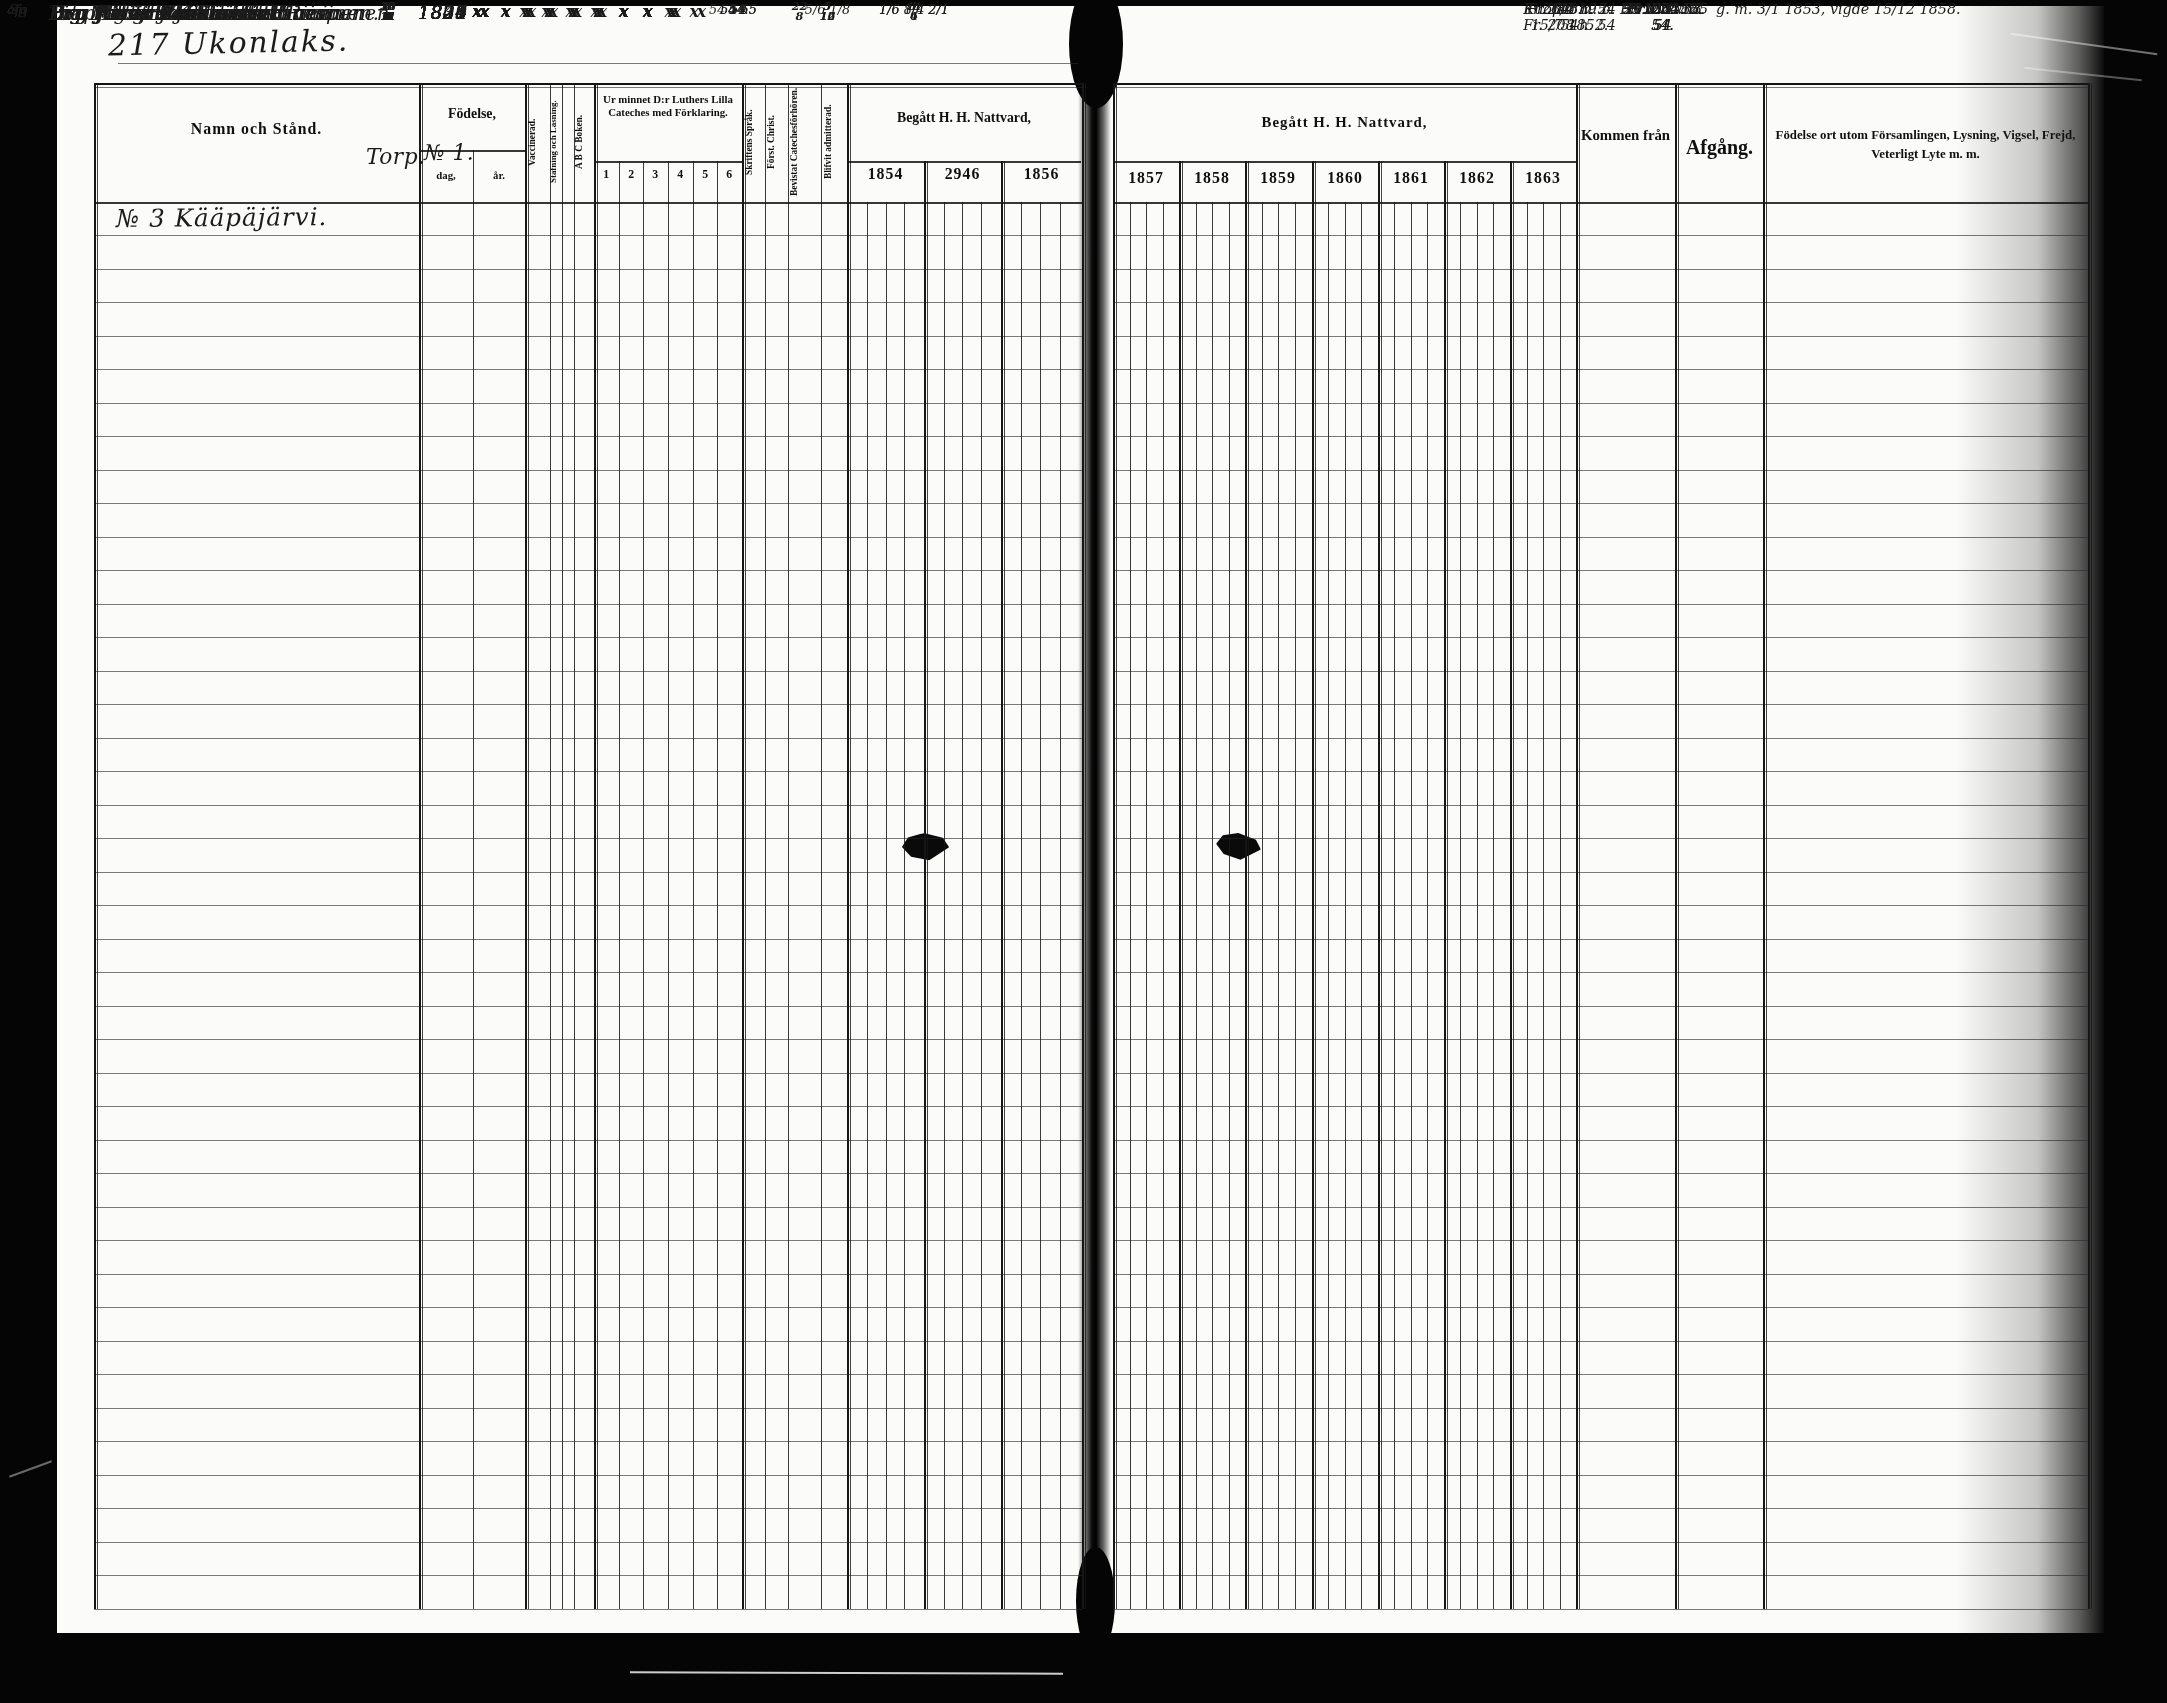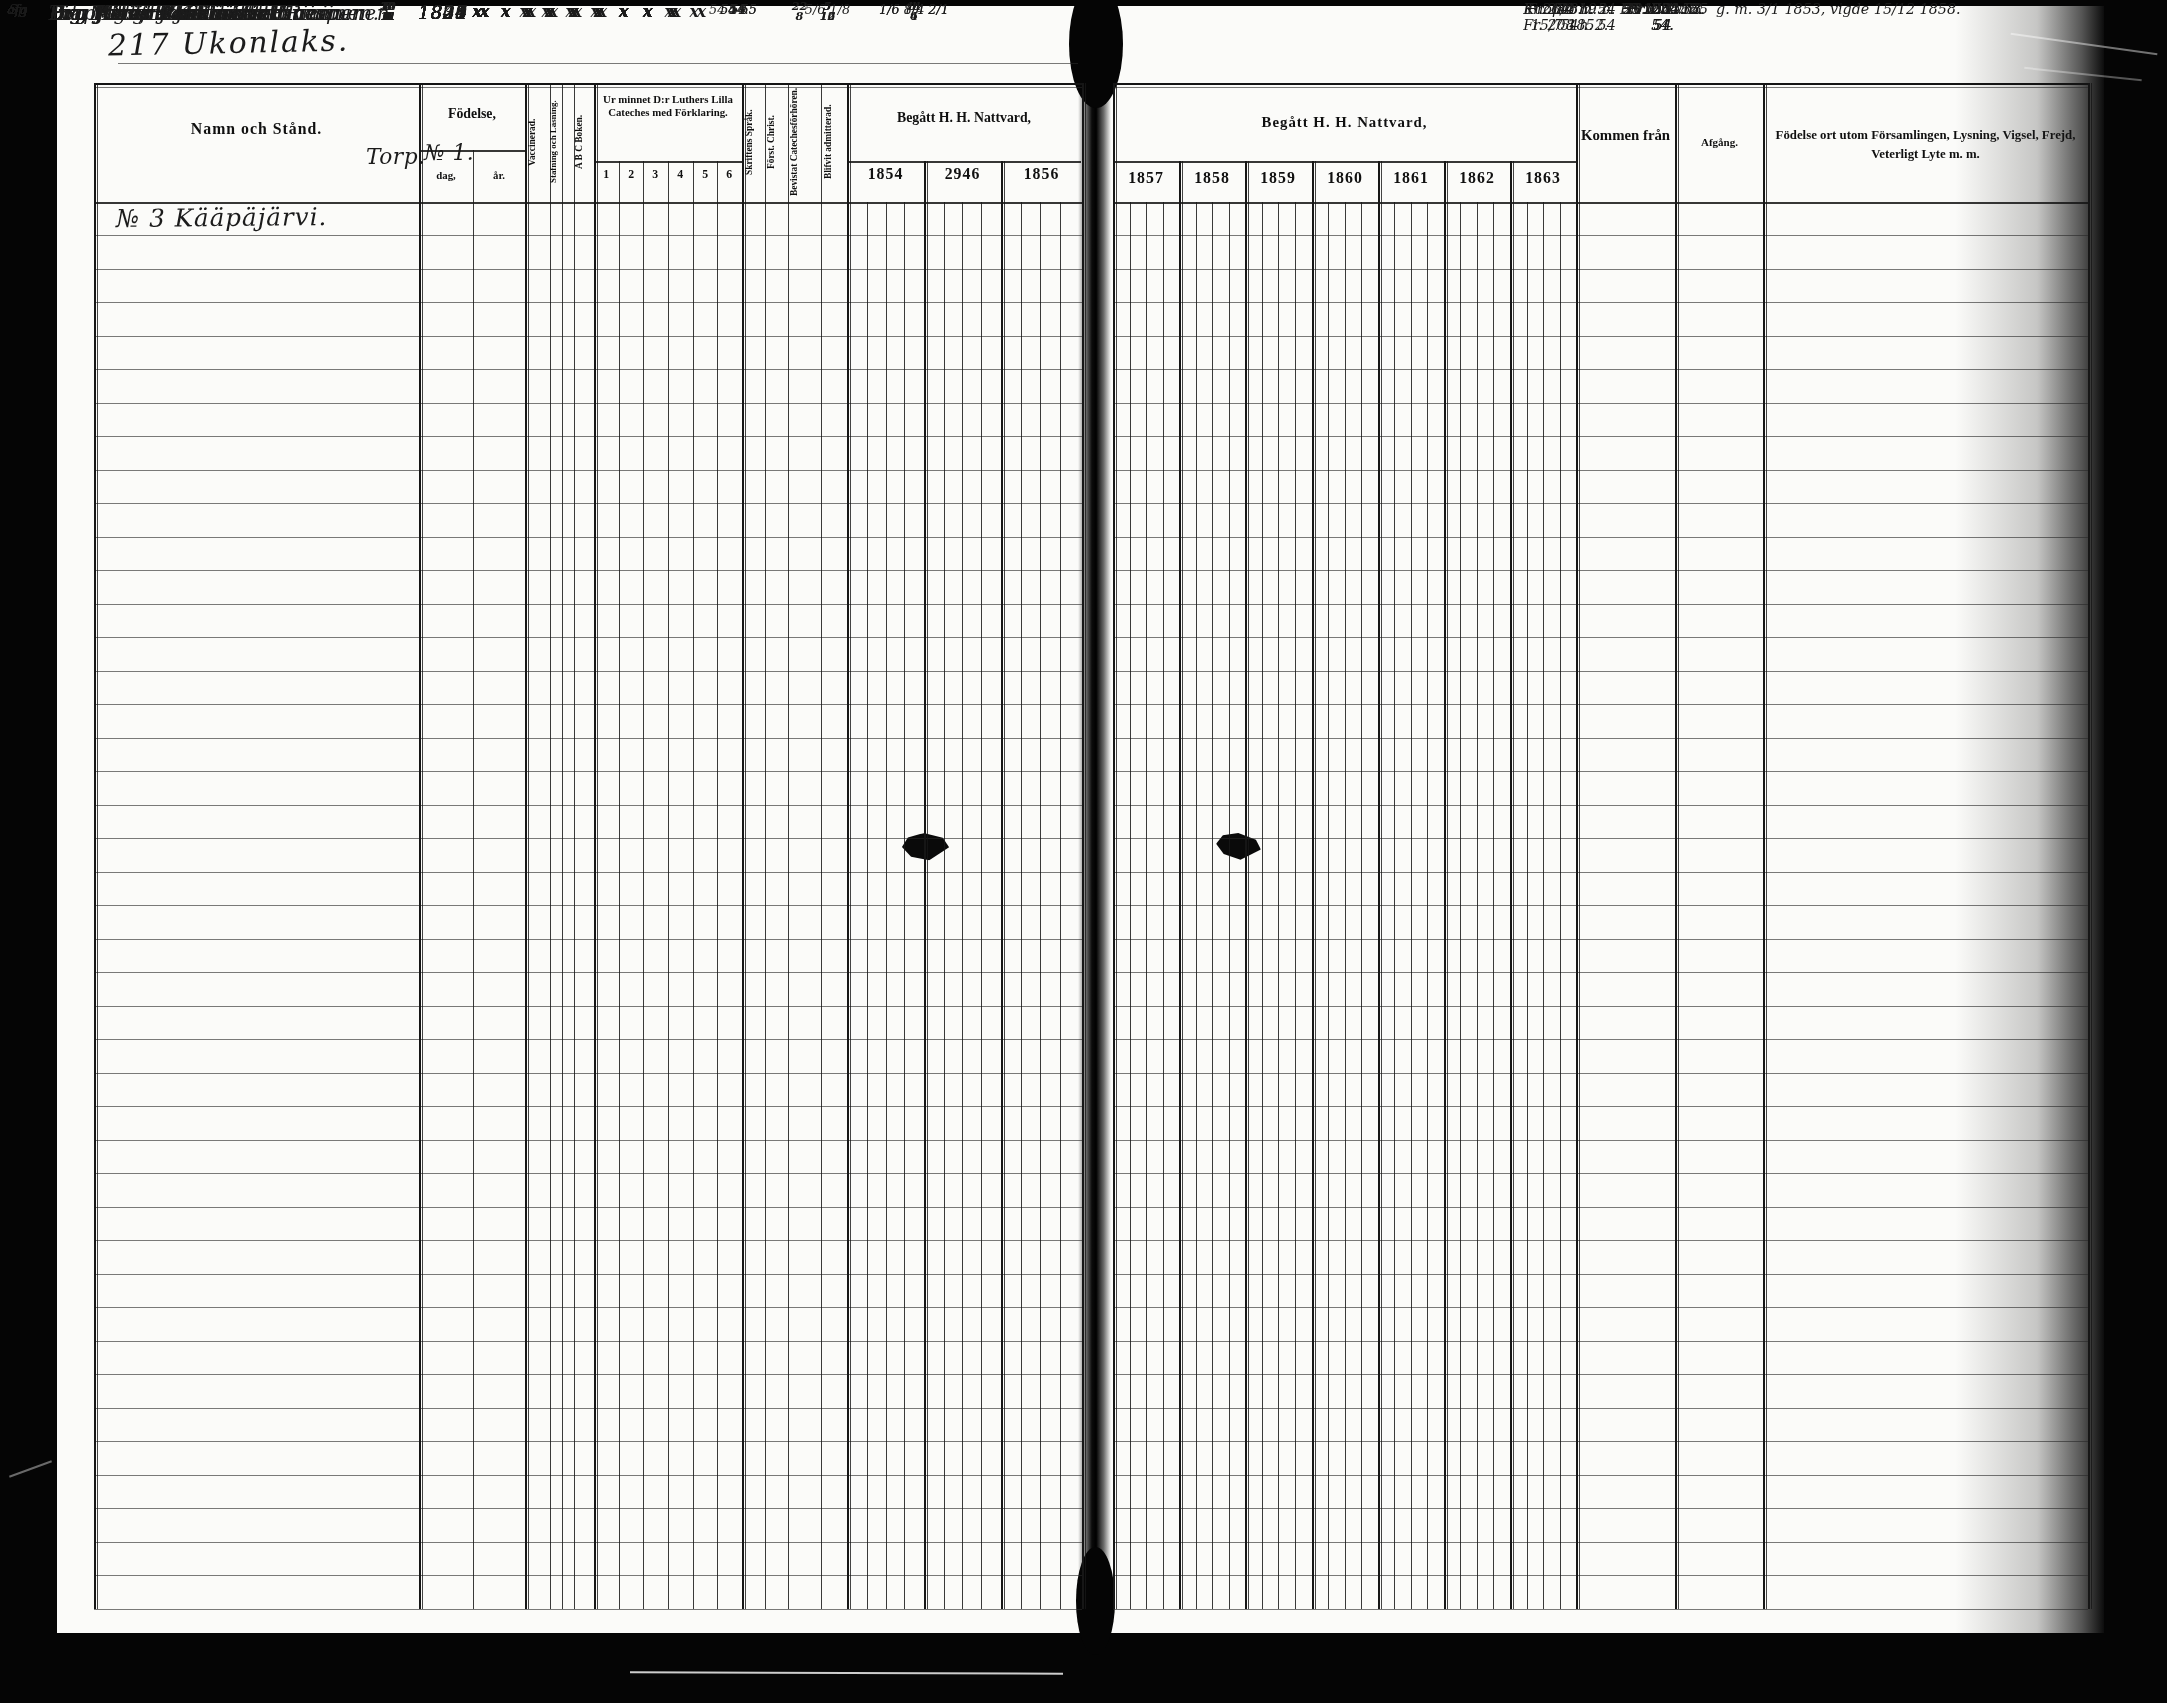"Afgång." div.p { font-size: 11px -> 20px }
